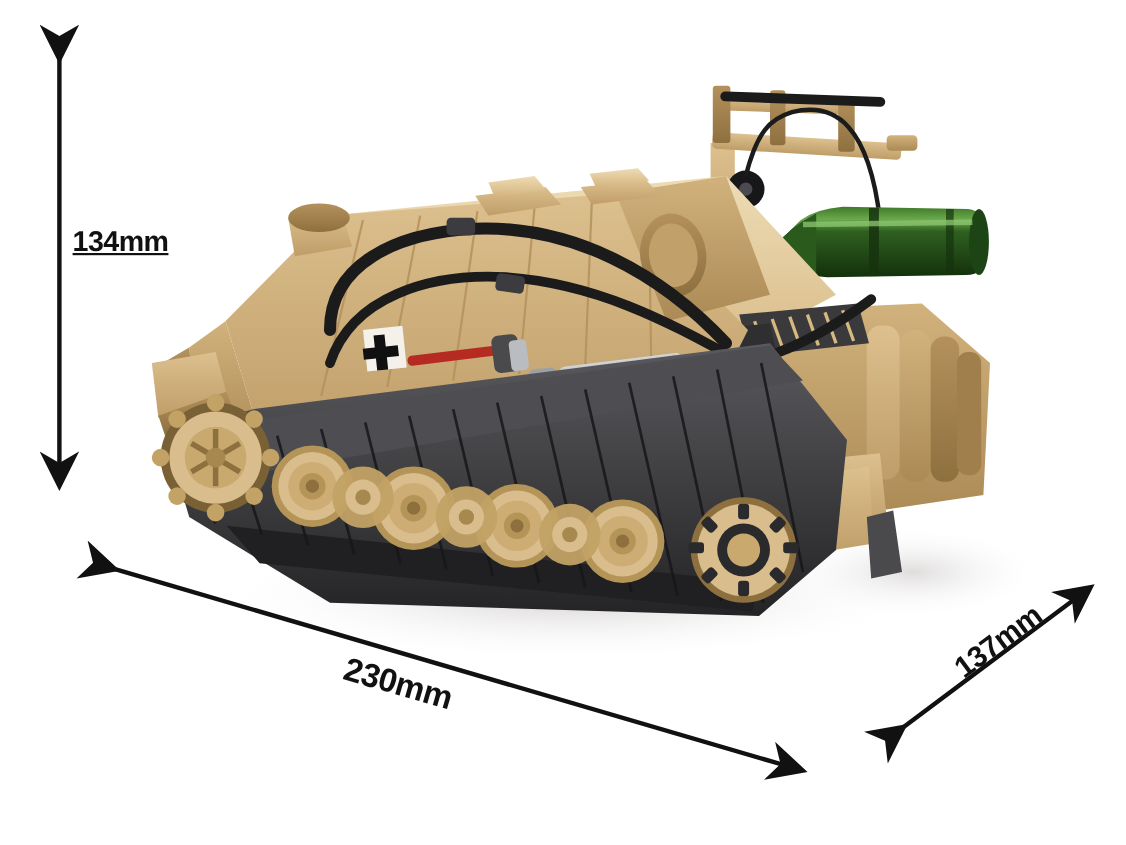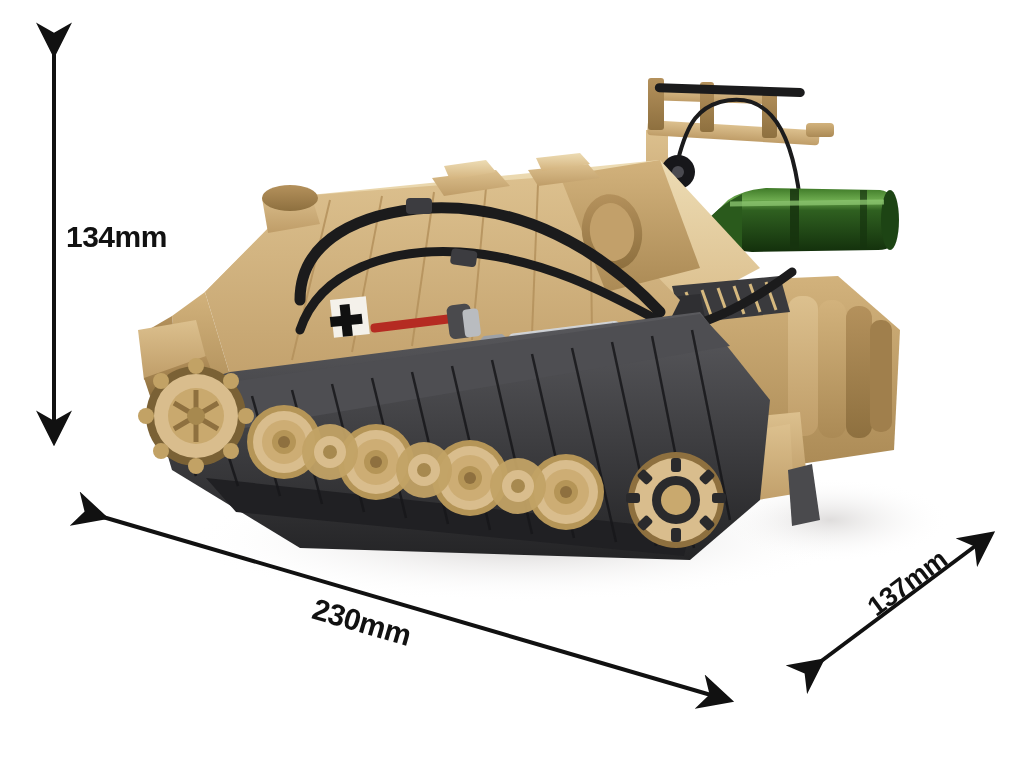"134mm" #label-height { font-size: 30px -> 26px; text-decoration: none -> underline; top: 220px -> 204px }
